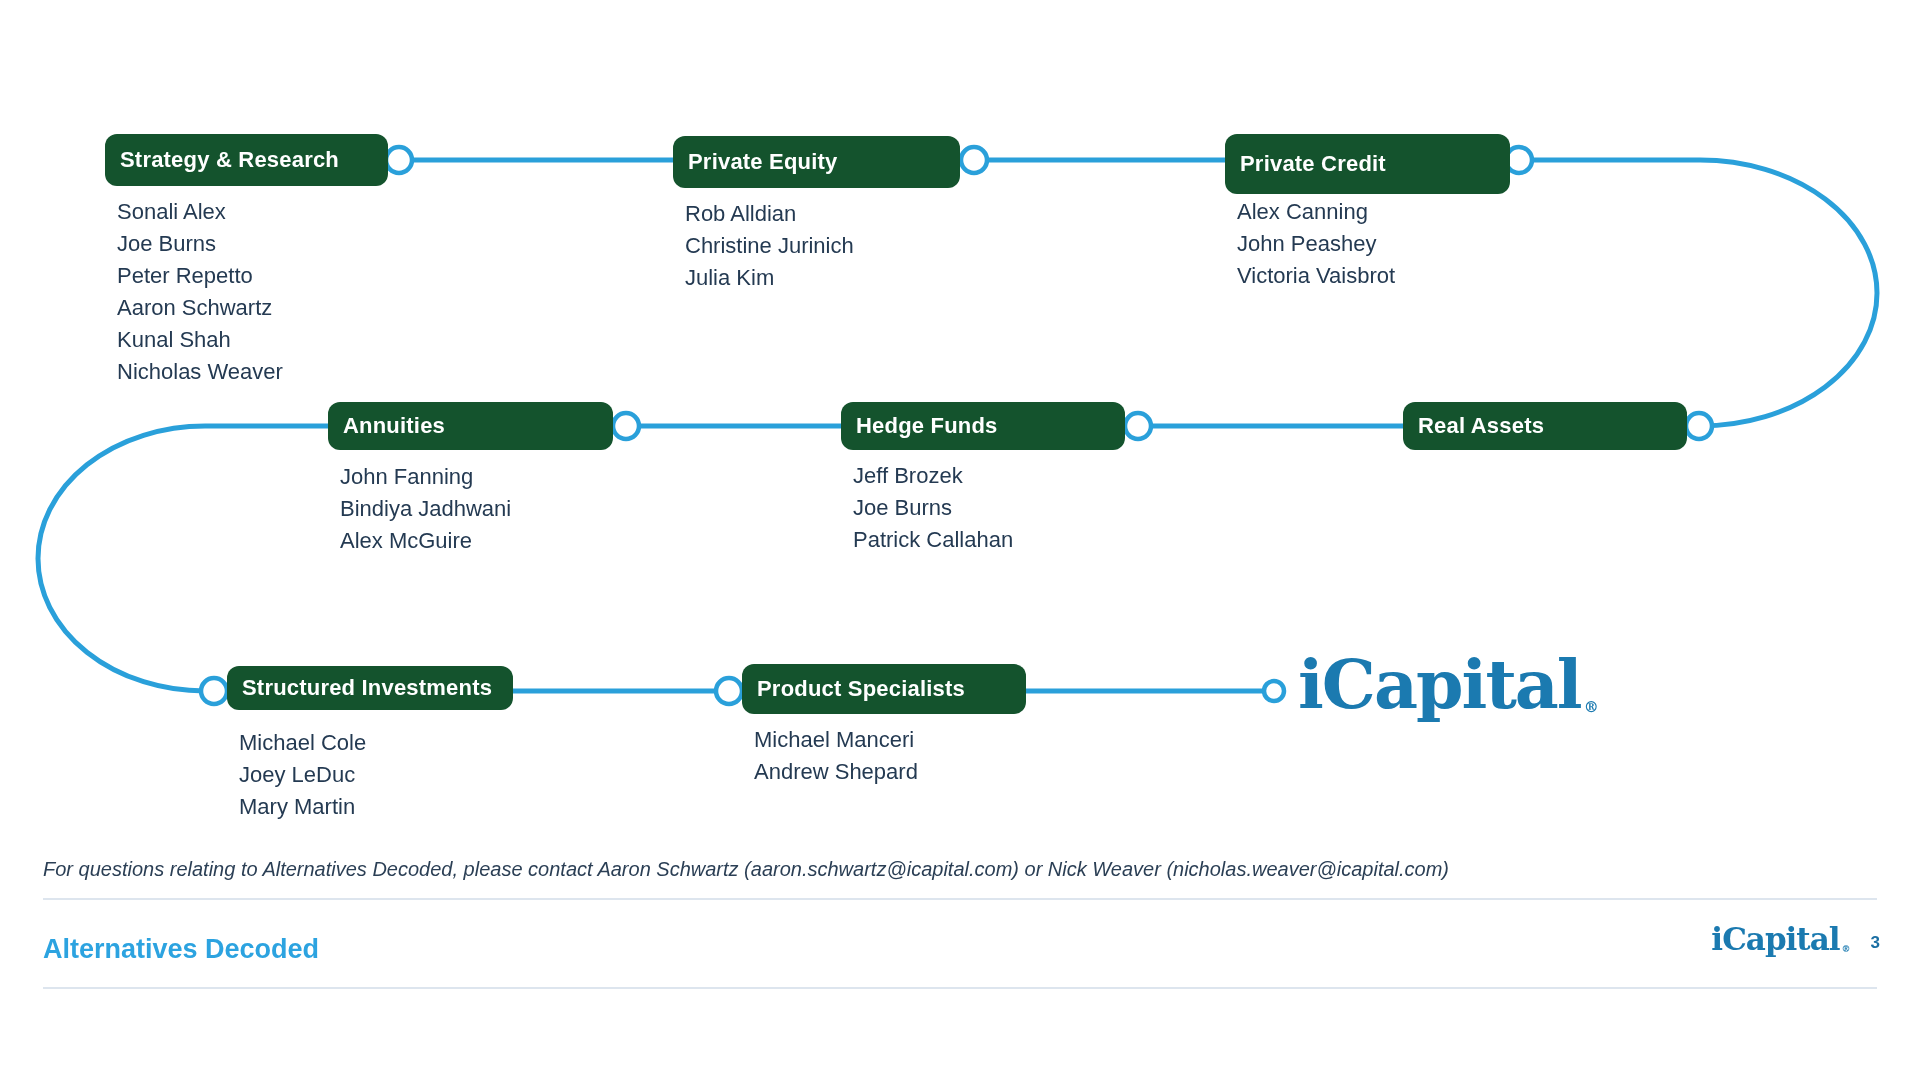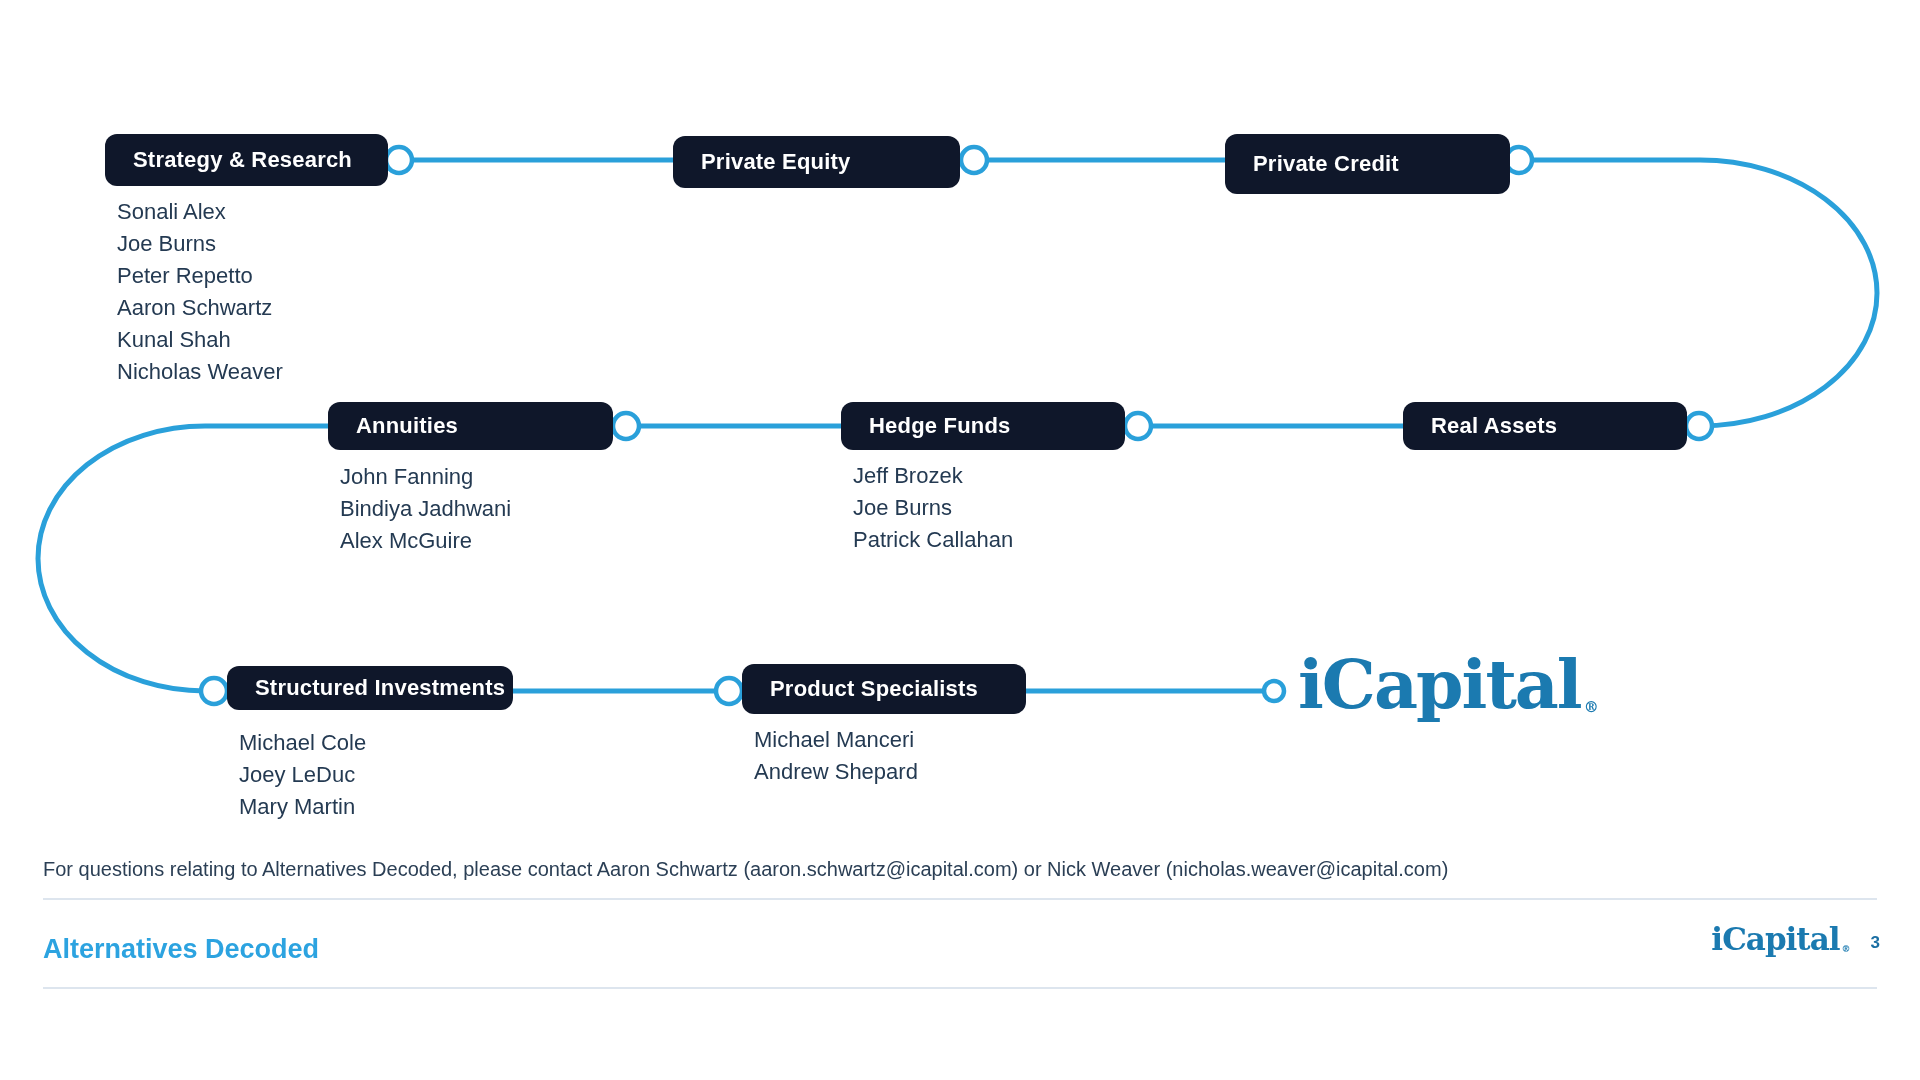"Strategy & Research" .team-box { background: #0f172a -> #14532d; padding-left: 28px -> 15px }
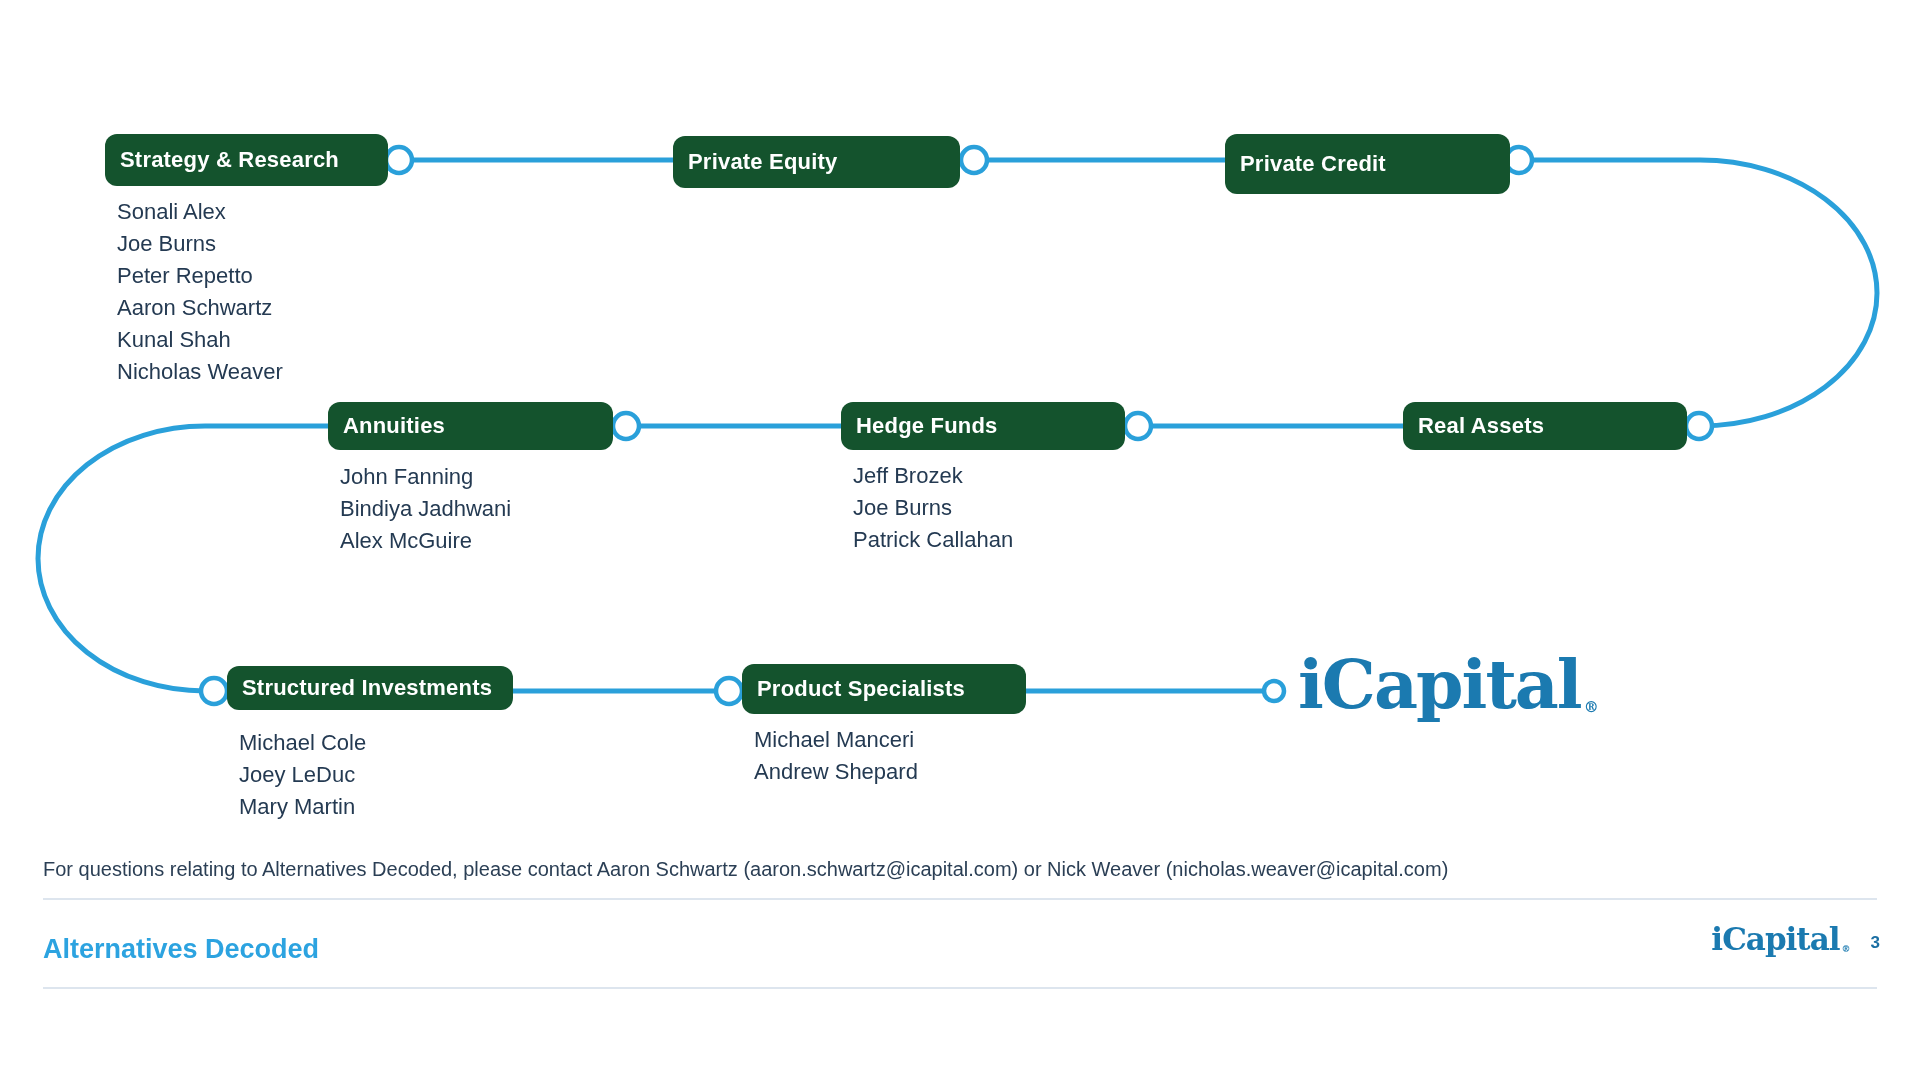"Rob Alldian" div.members { html: none -> <div> <div>Rob Alldian</div> <div>Christine Jurinich</div> <div>Julia Kim</div> </div> }
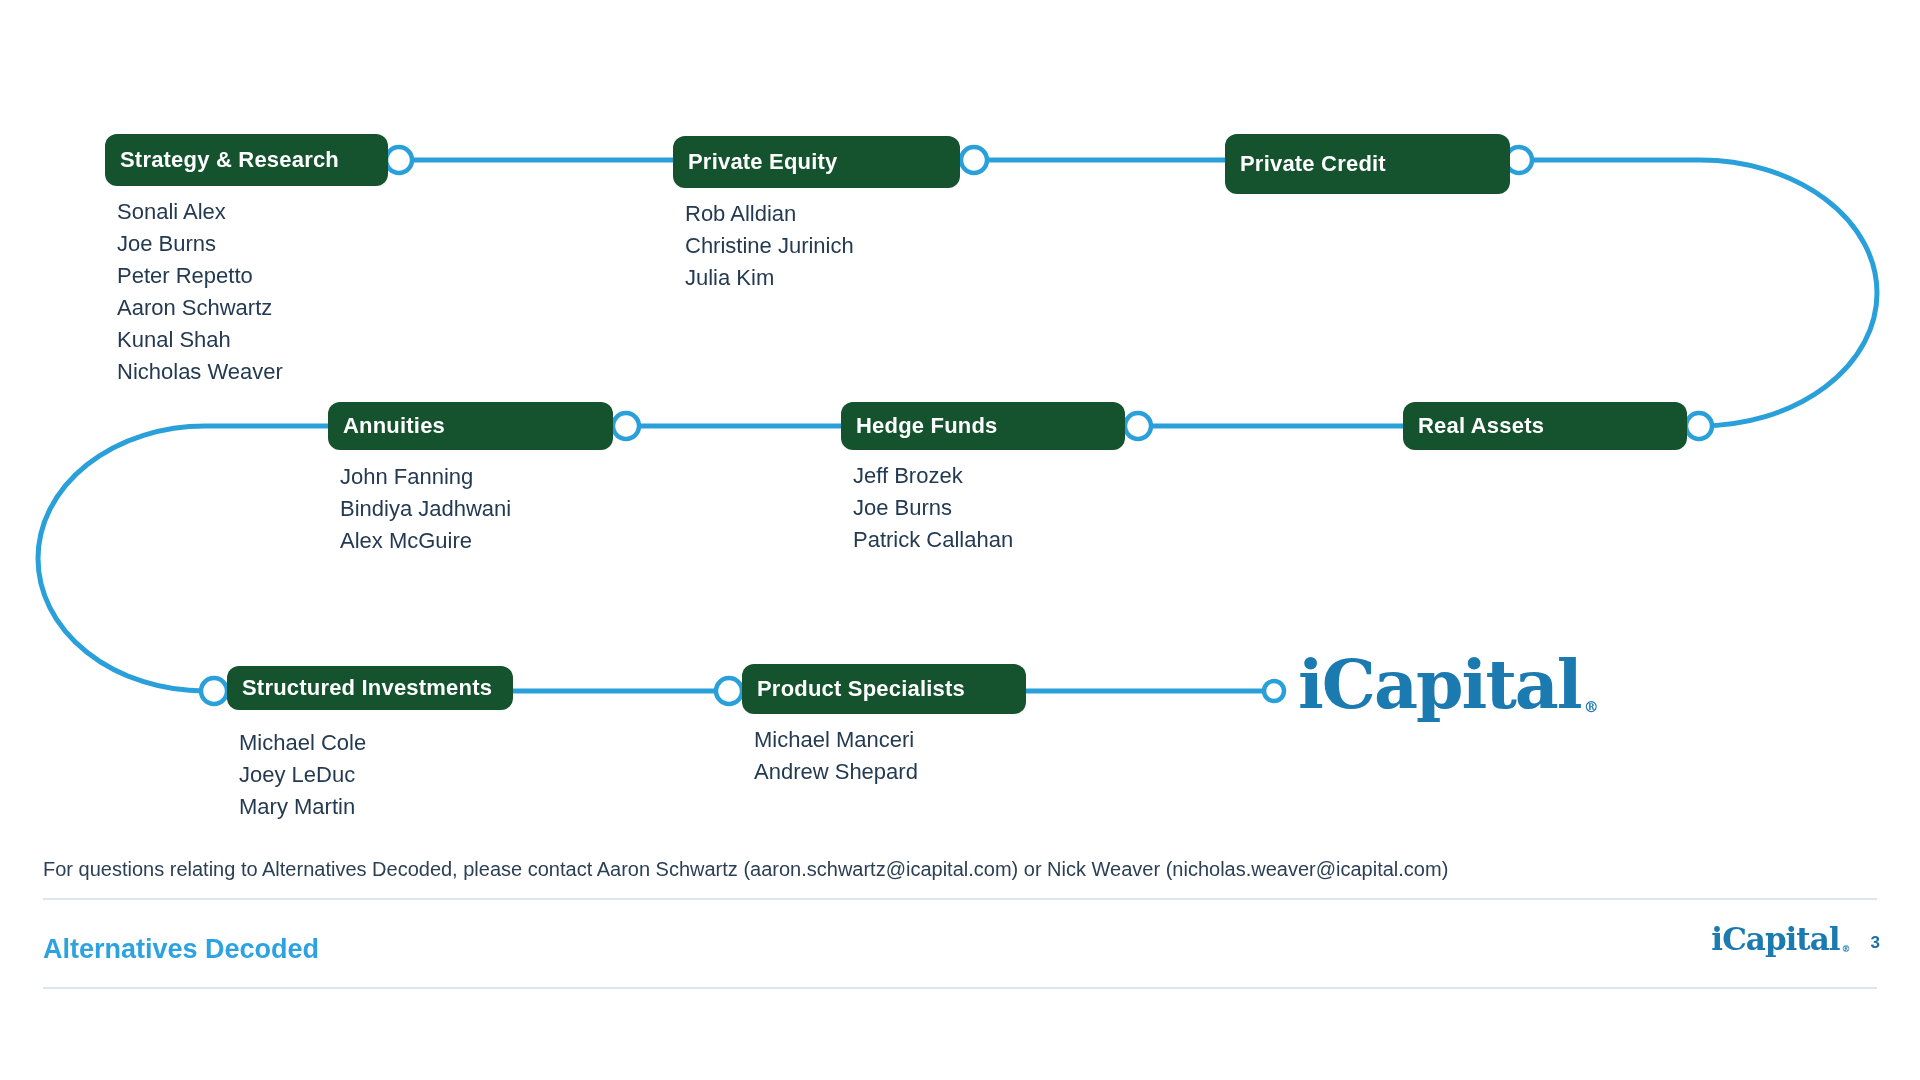"Alex Canning" div.members { html: none -> <div> <div>Alex Canning</div> <div>John Peashey</div> <div>Victoria Vaisbrot</div> </div> }
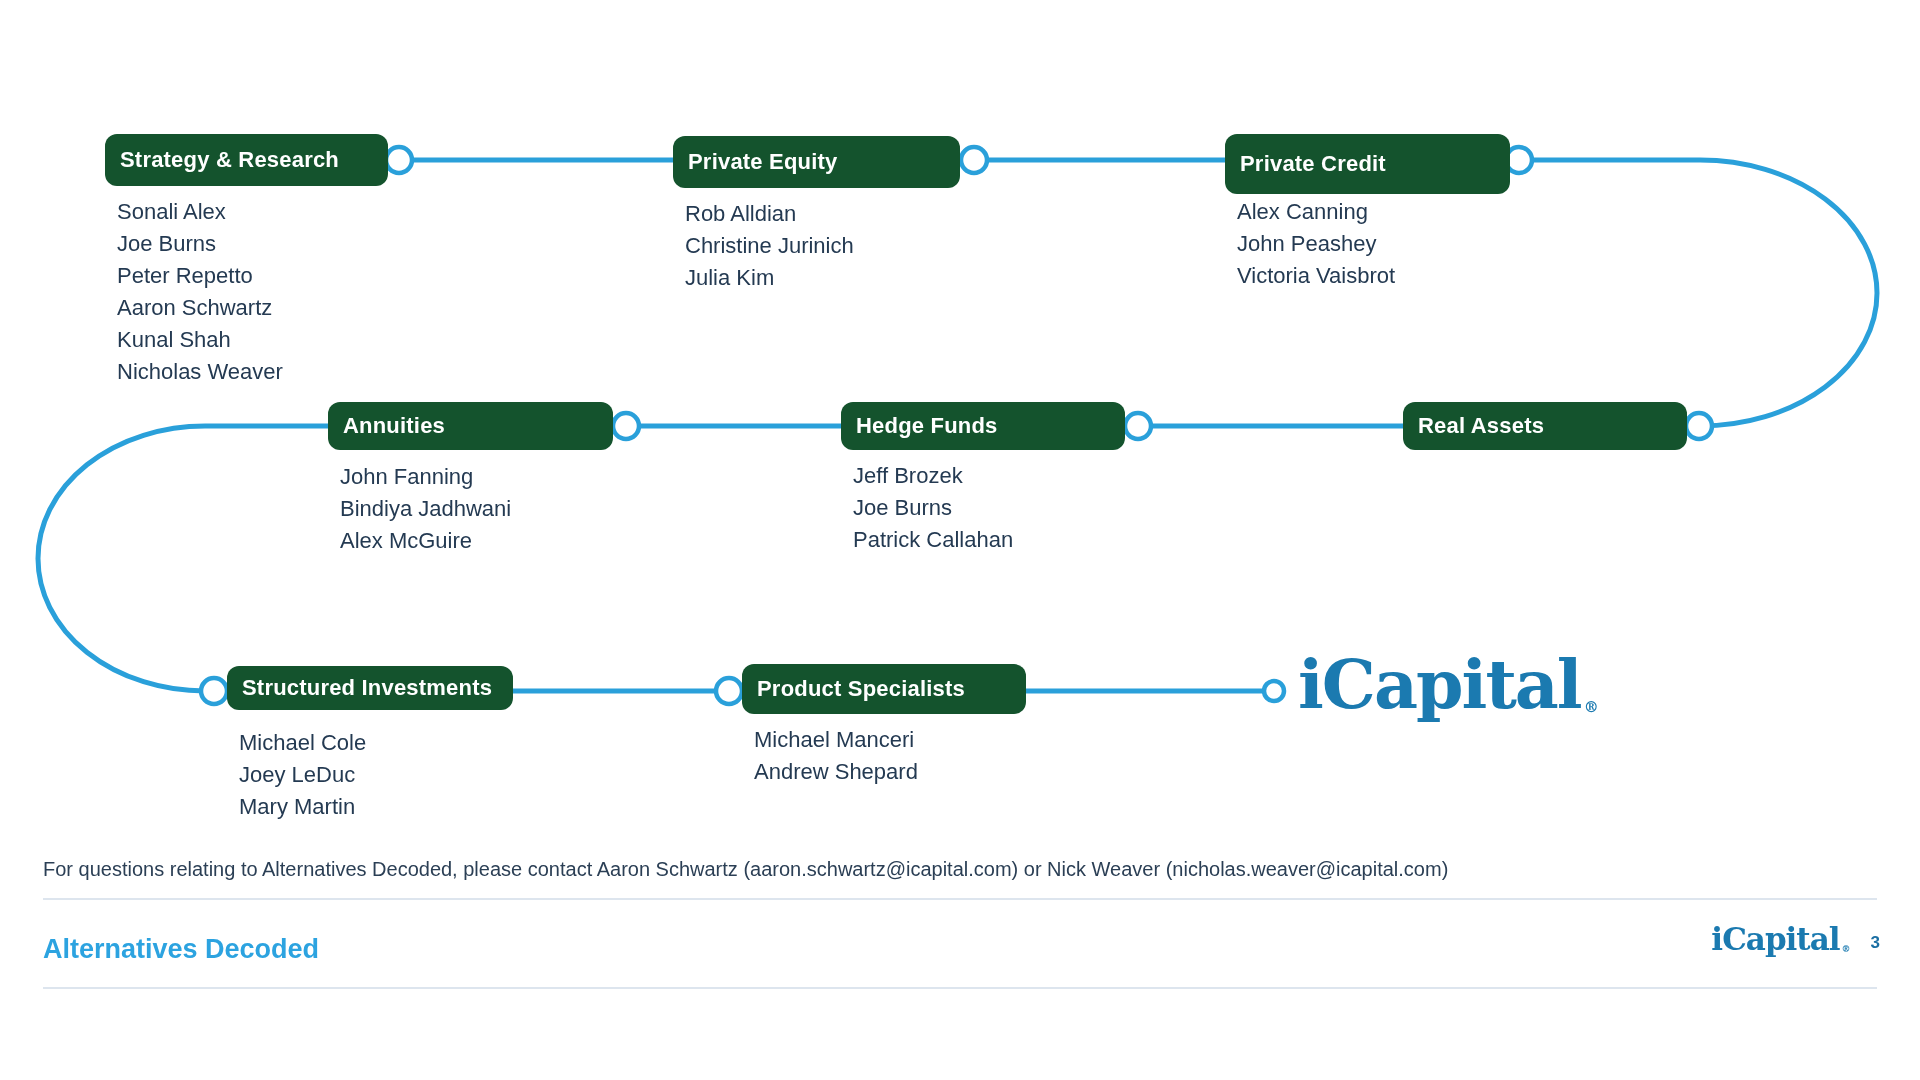"For questions relating to Alternatives" .footnote { font-style: none -> italic }
